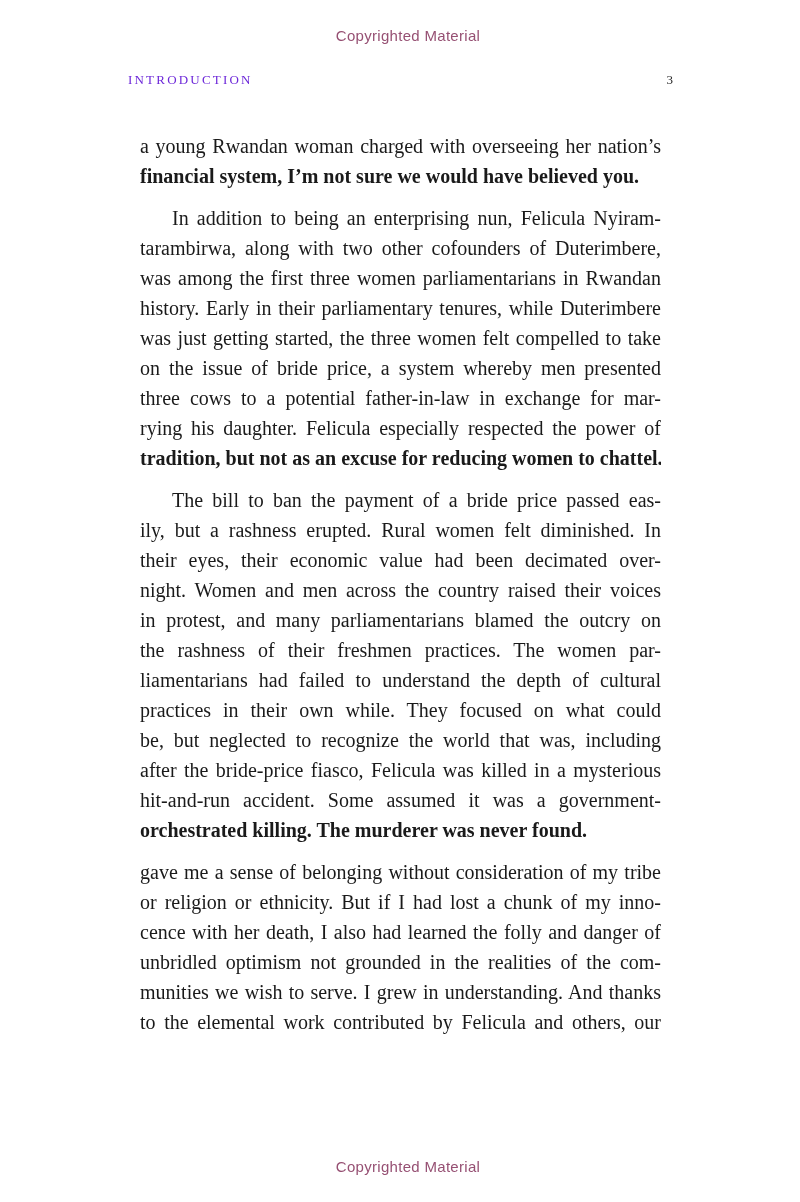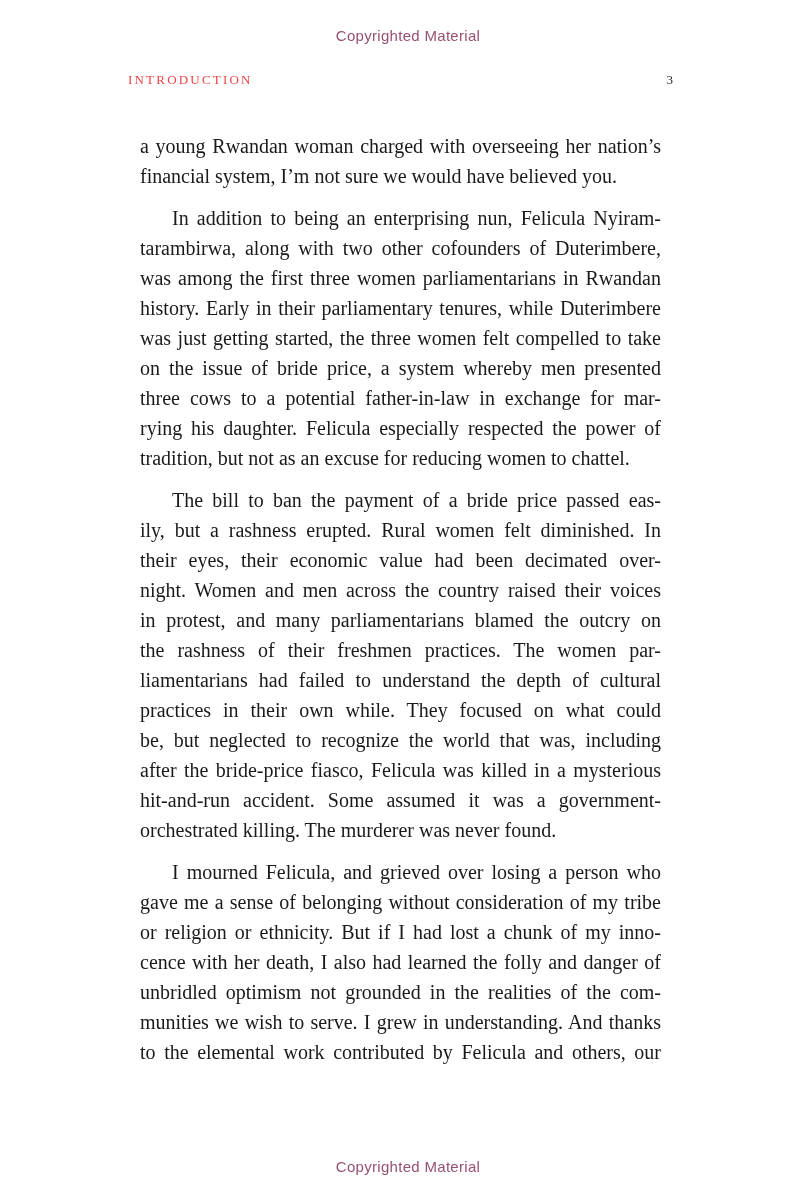"INTRODUCTION" .running-head { color: #ef4444 -> #6d28d9 }
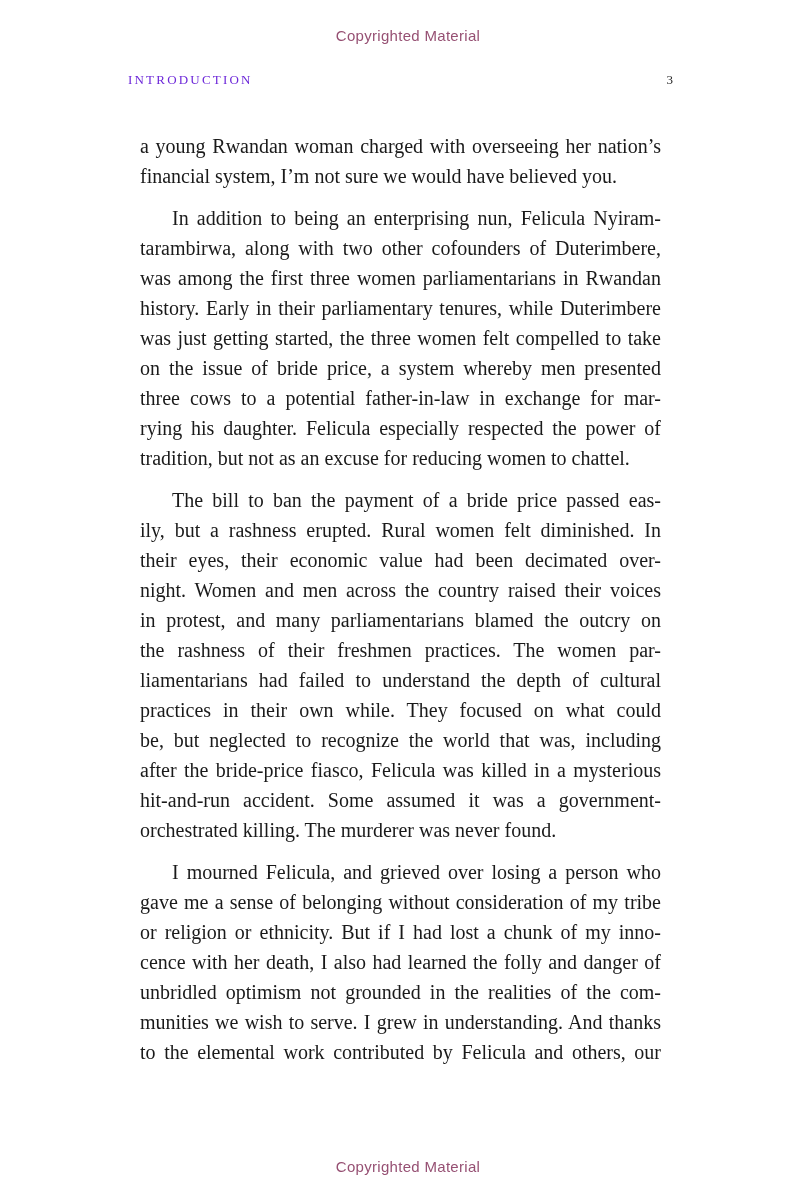"financial system, I’m not sure" .line.last { font-weight: none -> bold }
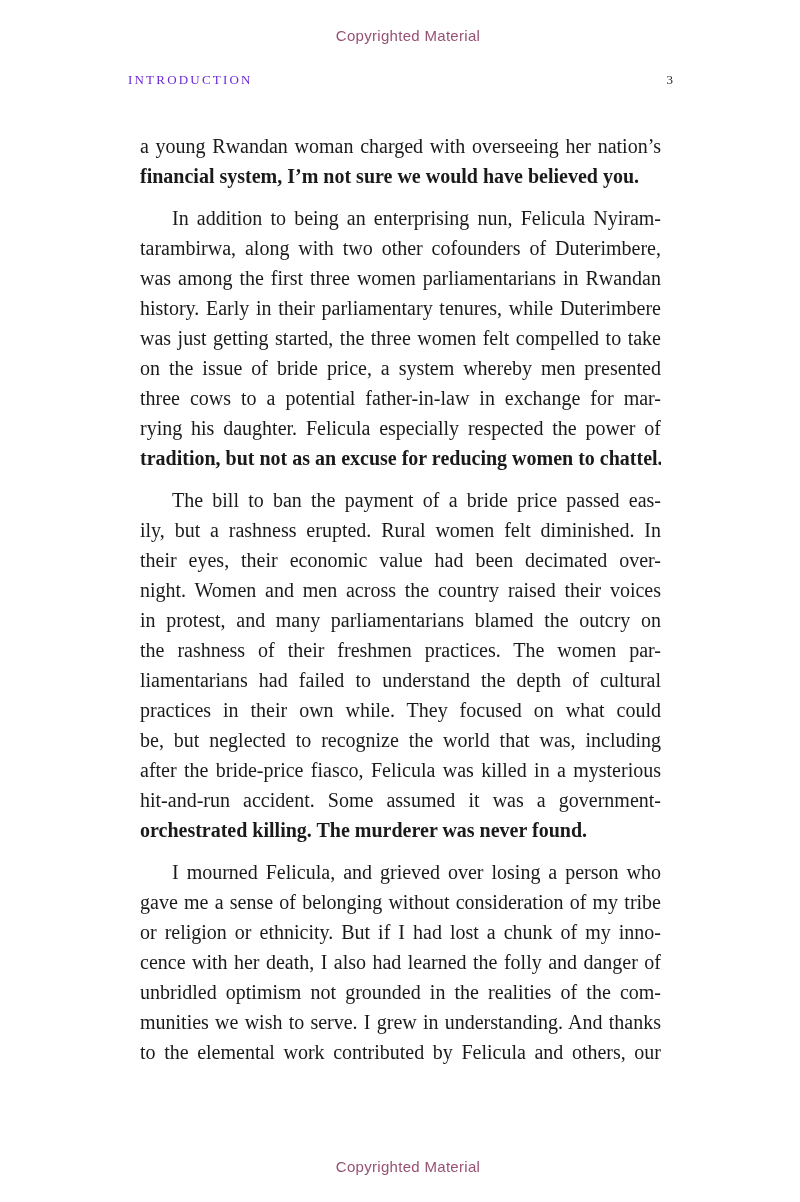"I mourned Felicula, and grieved" div.line { html: <div><span>I mourned Felicula, and grieved over losing a person who</span></div> -> none }
